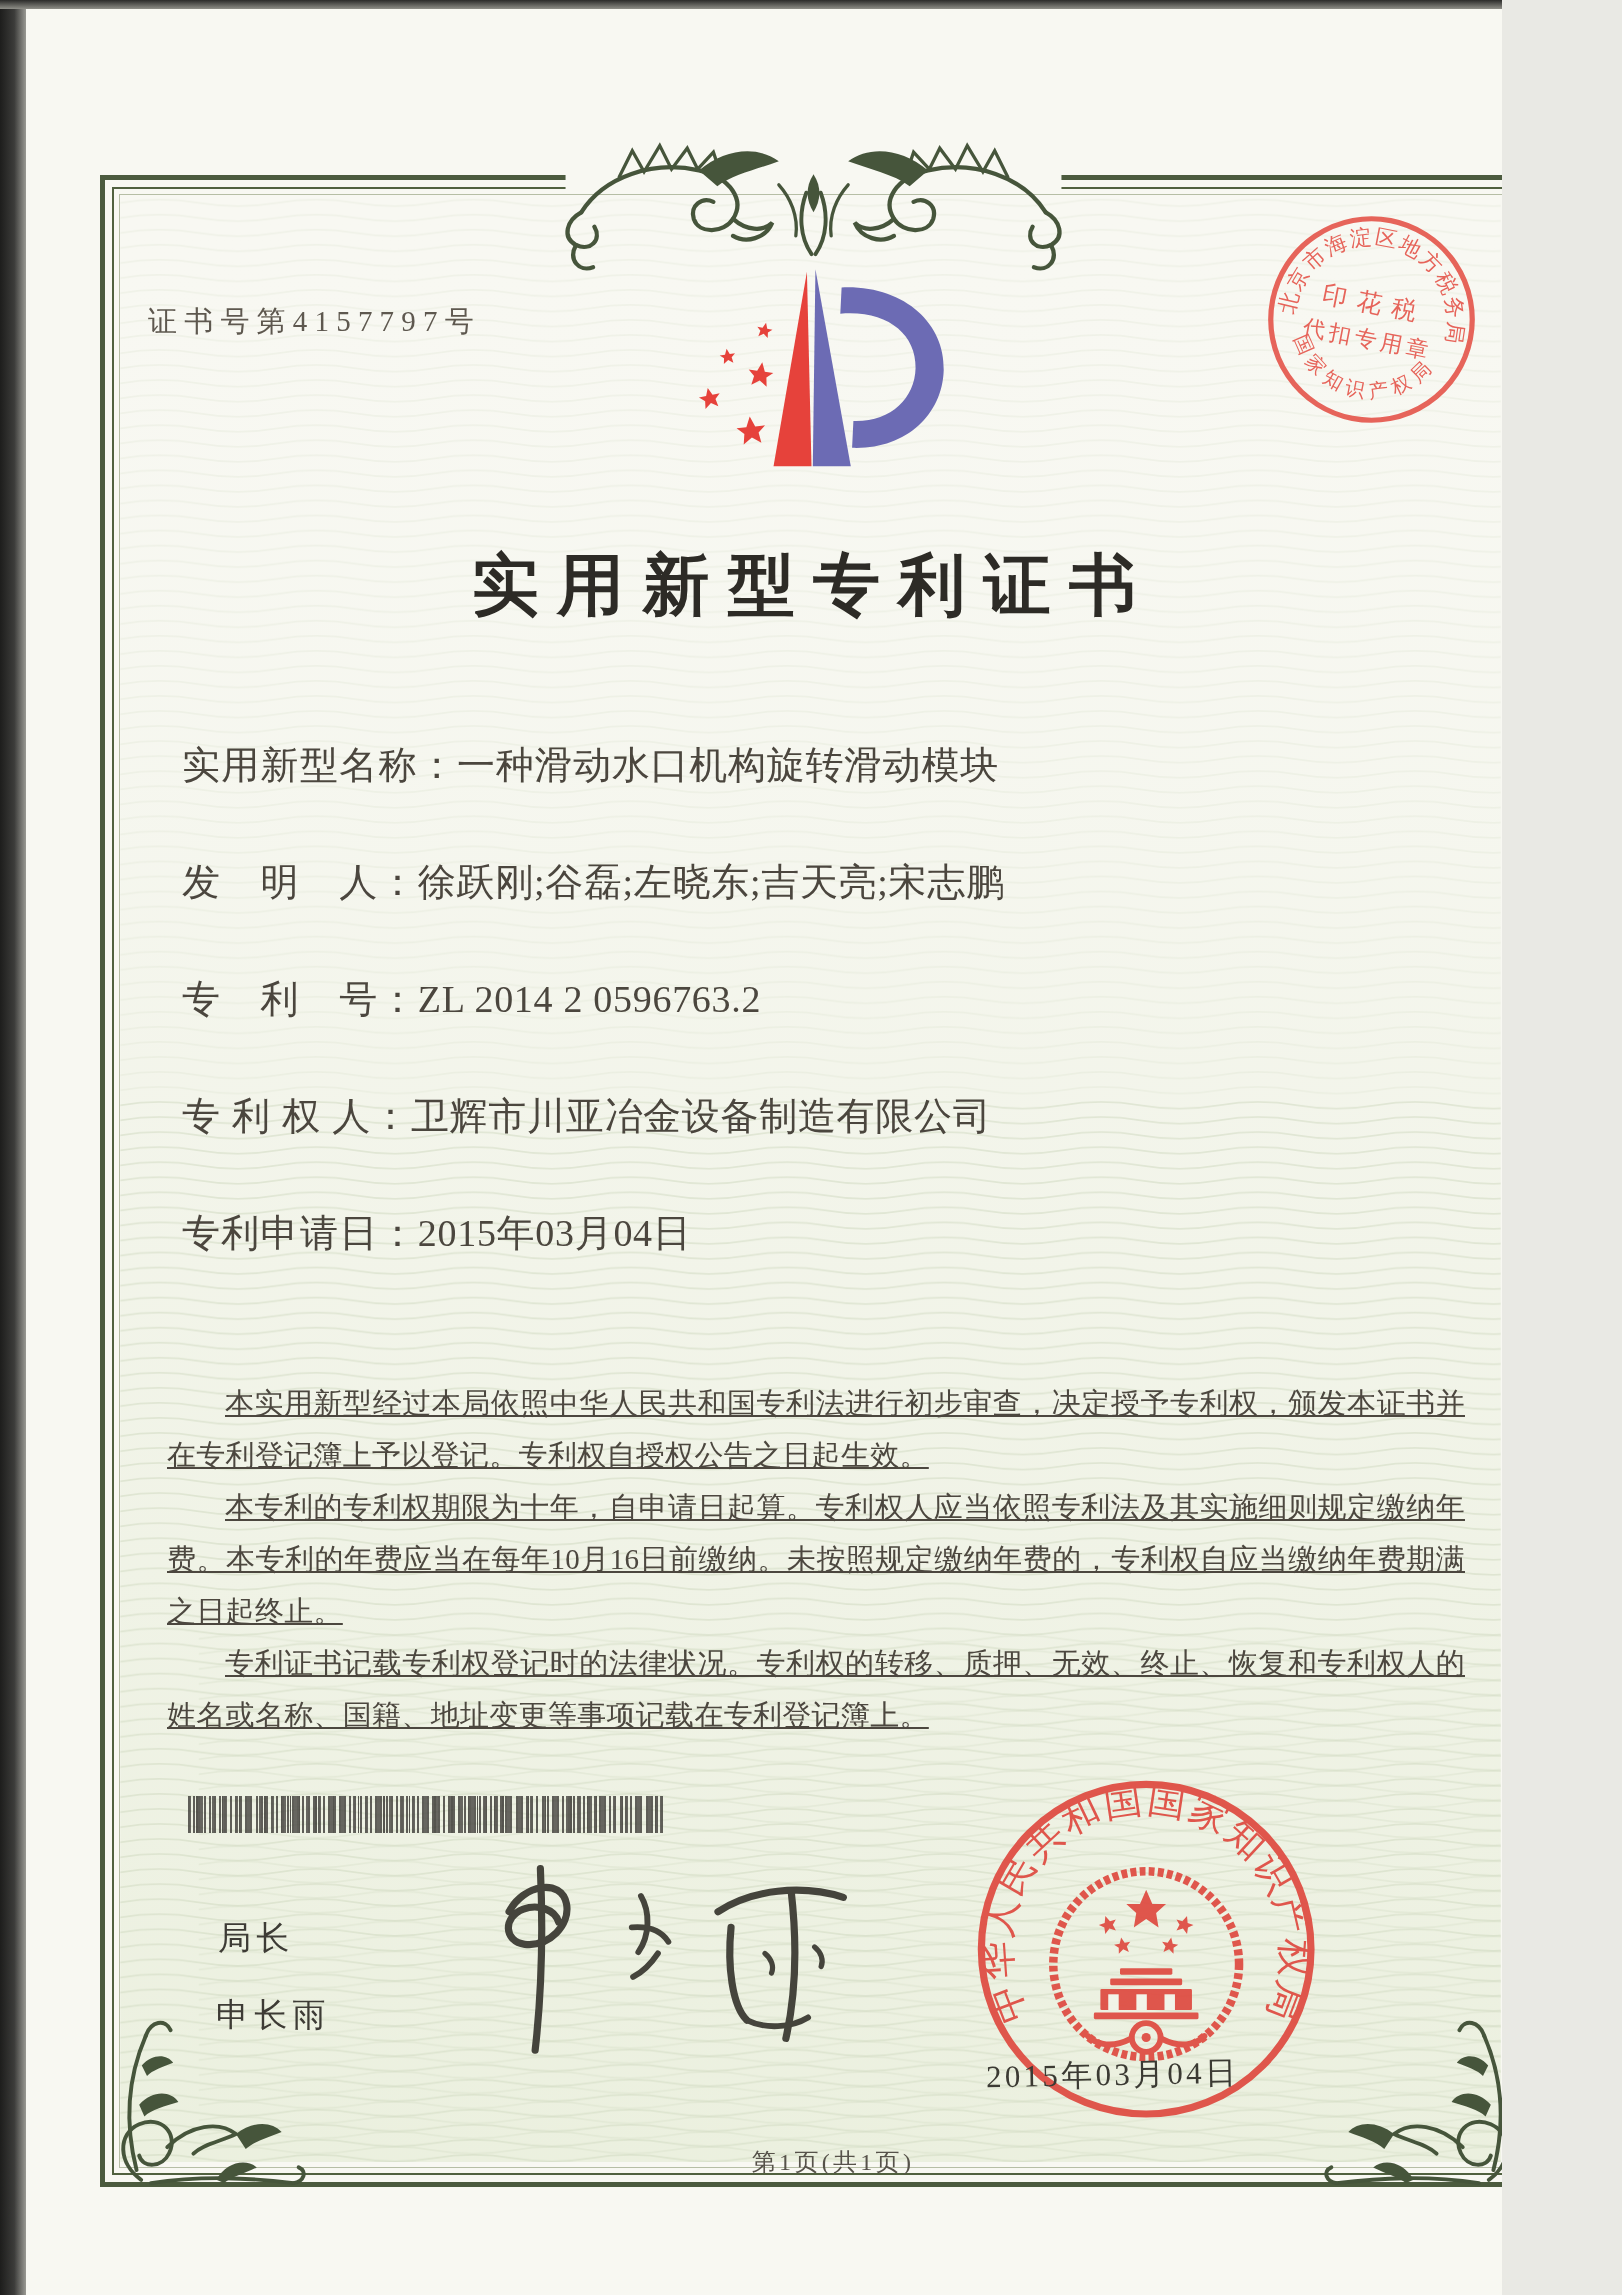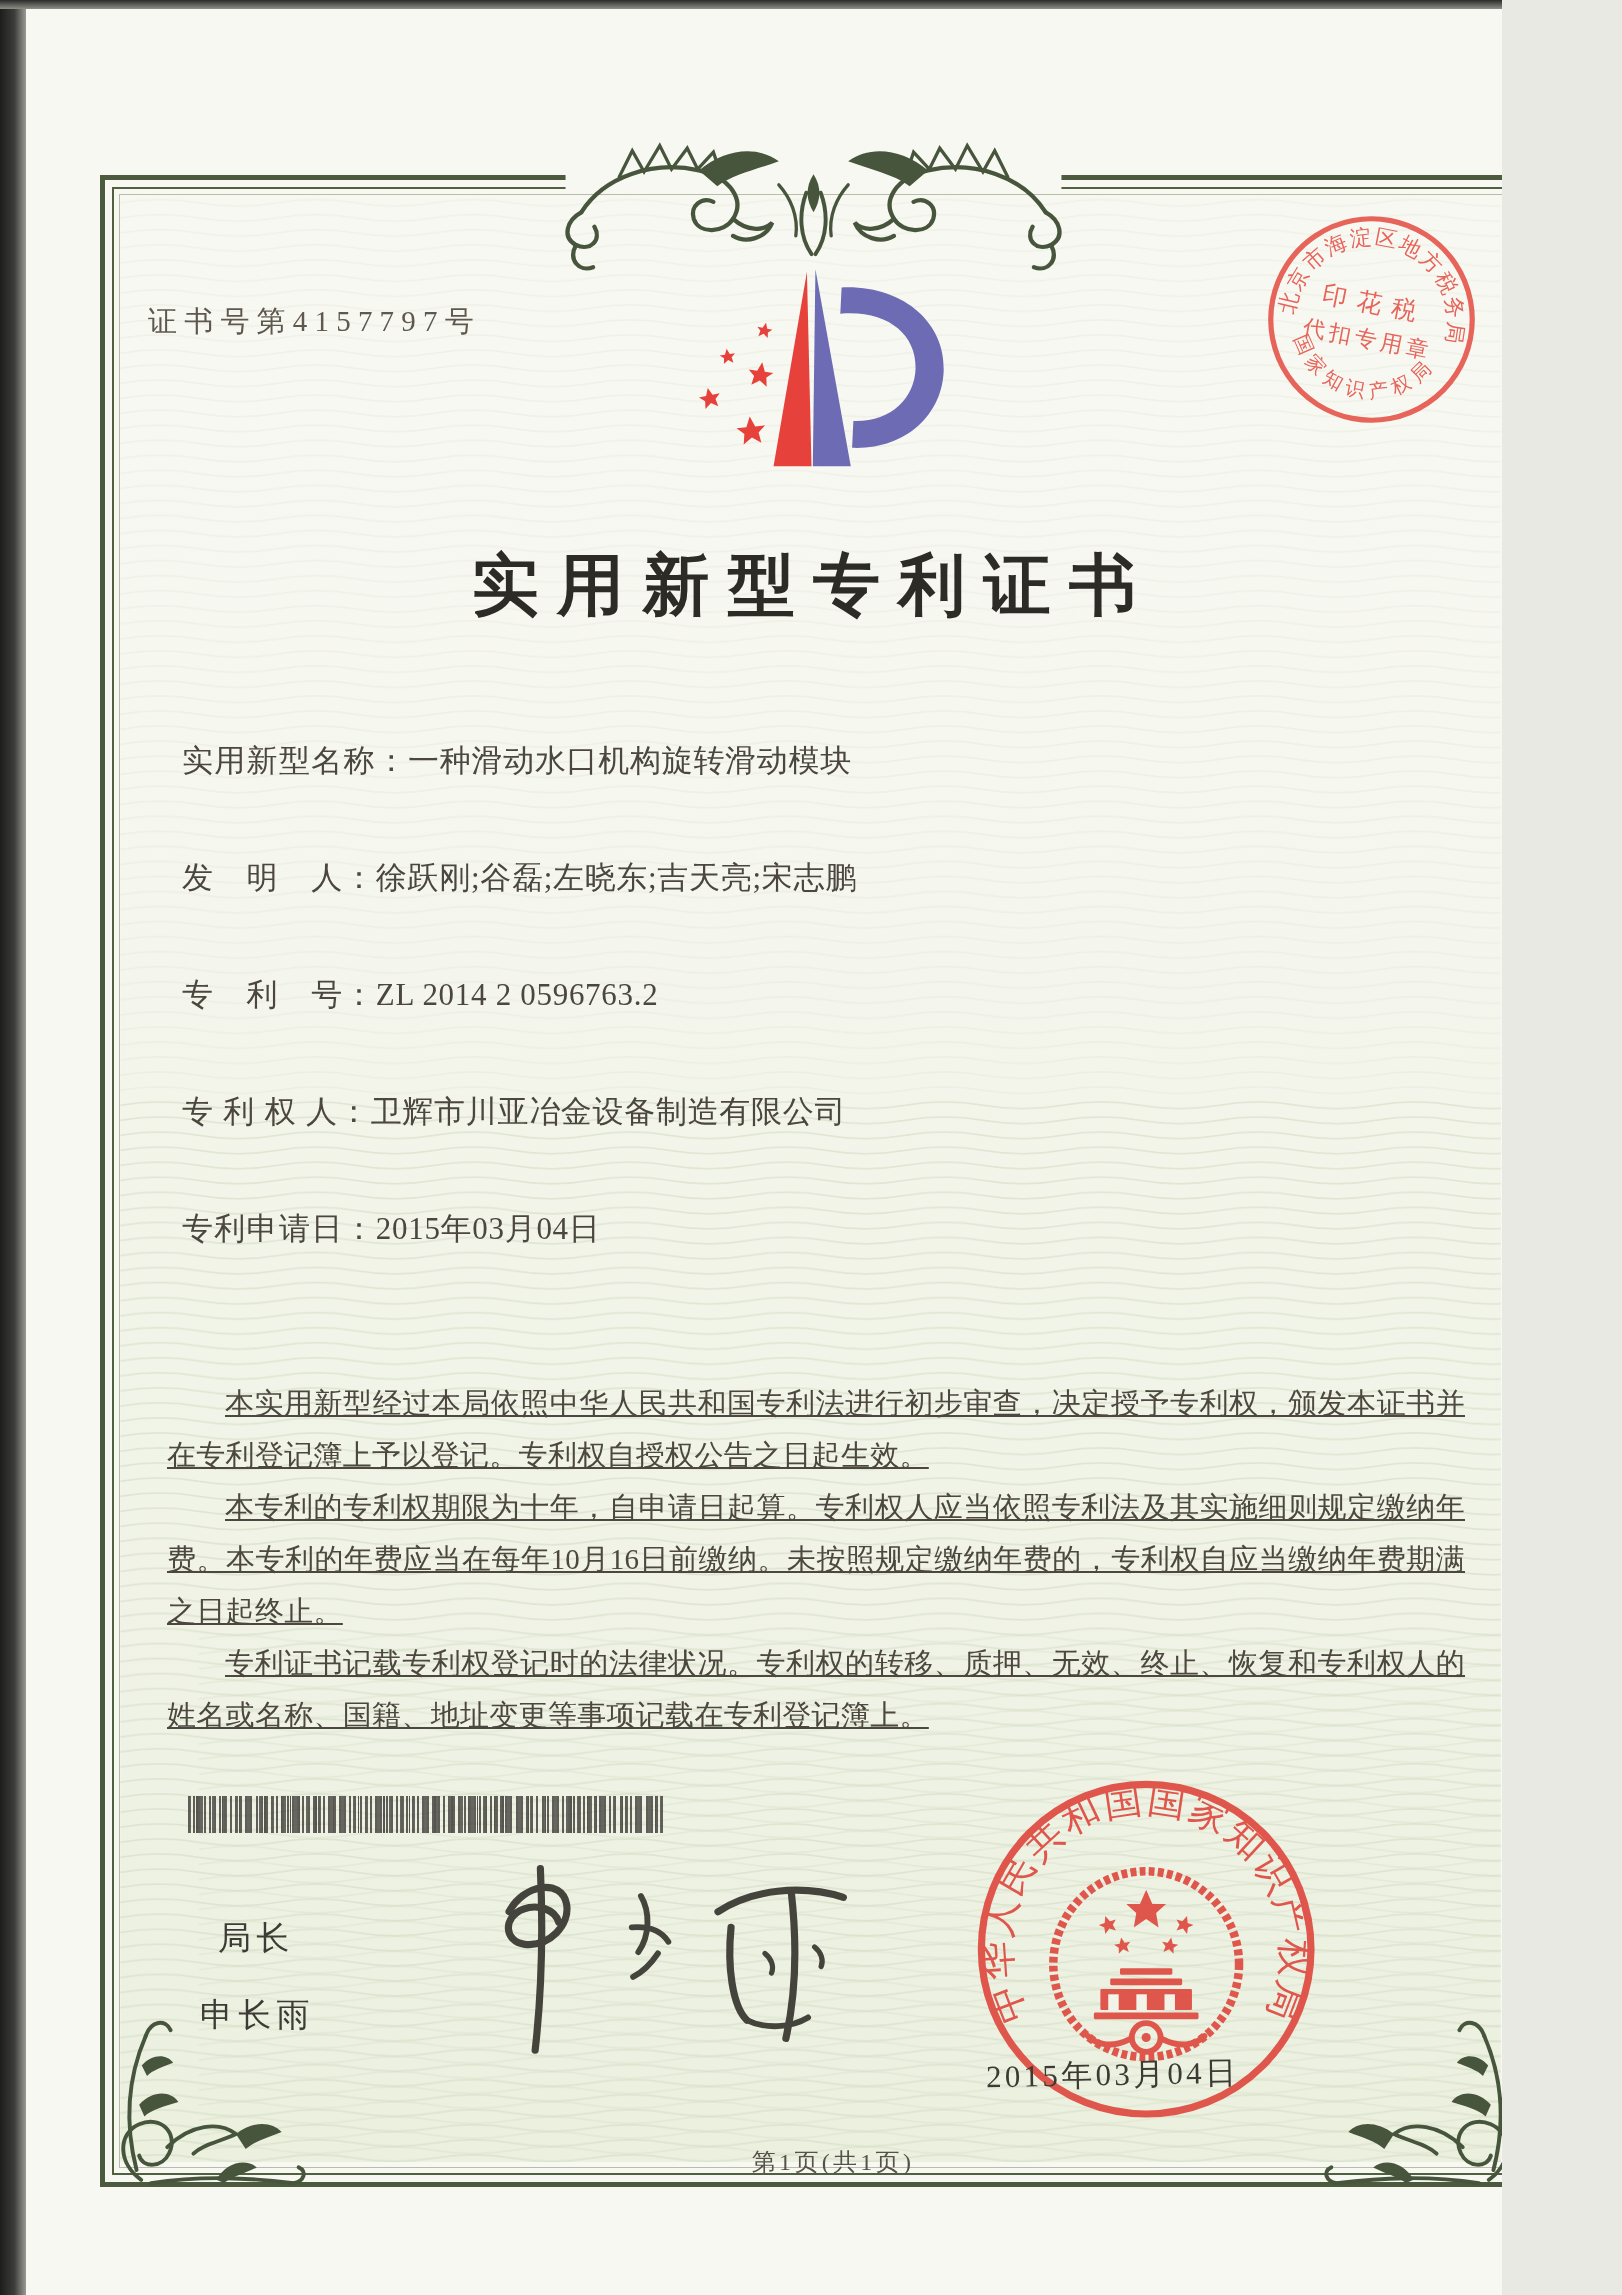"实用新型名称：一种滑动水口机构旋转滑动模块" .field-row { font-size: 31px -> 38px }
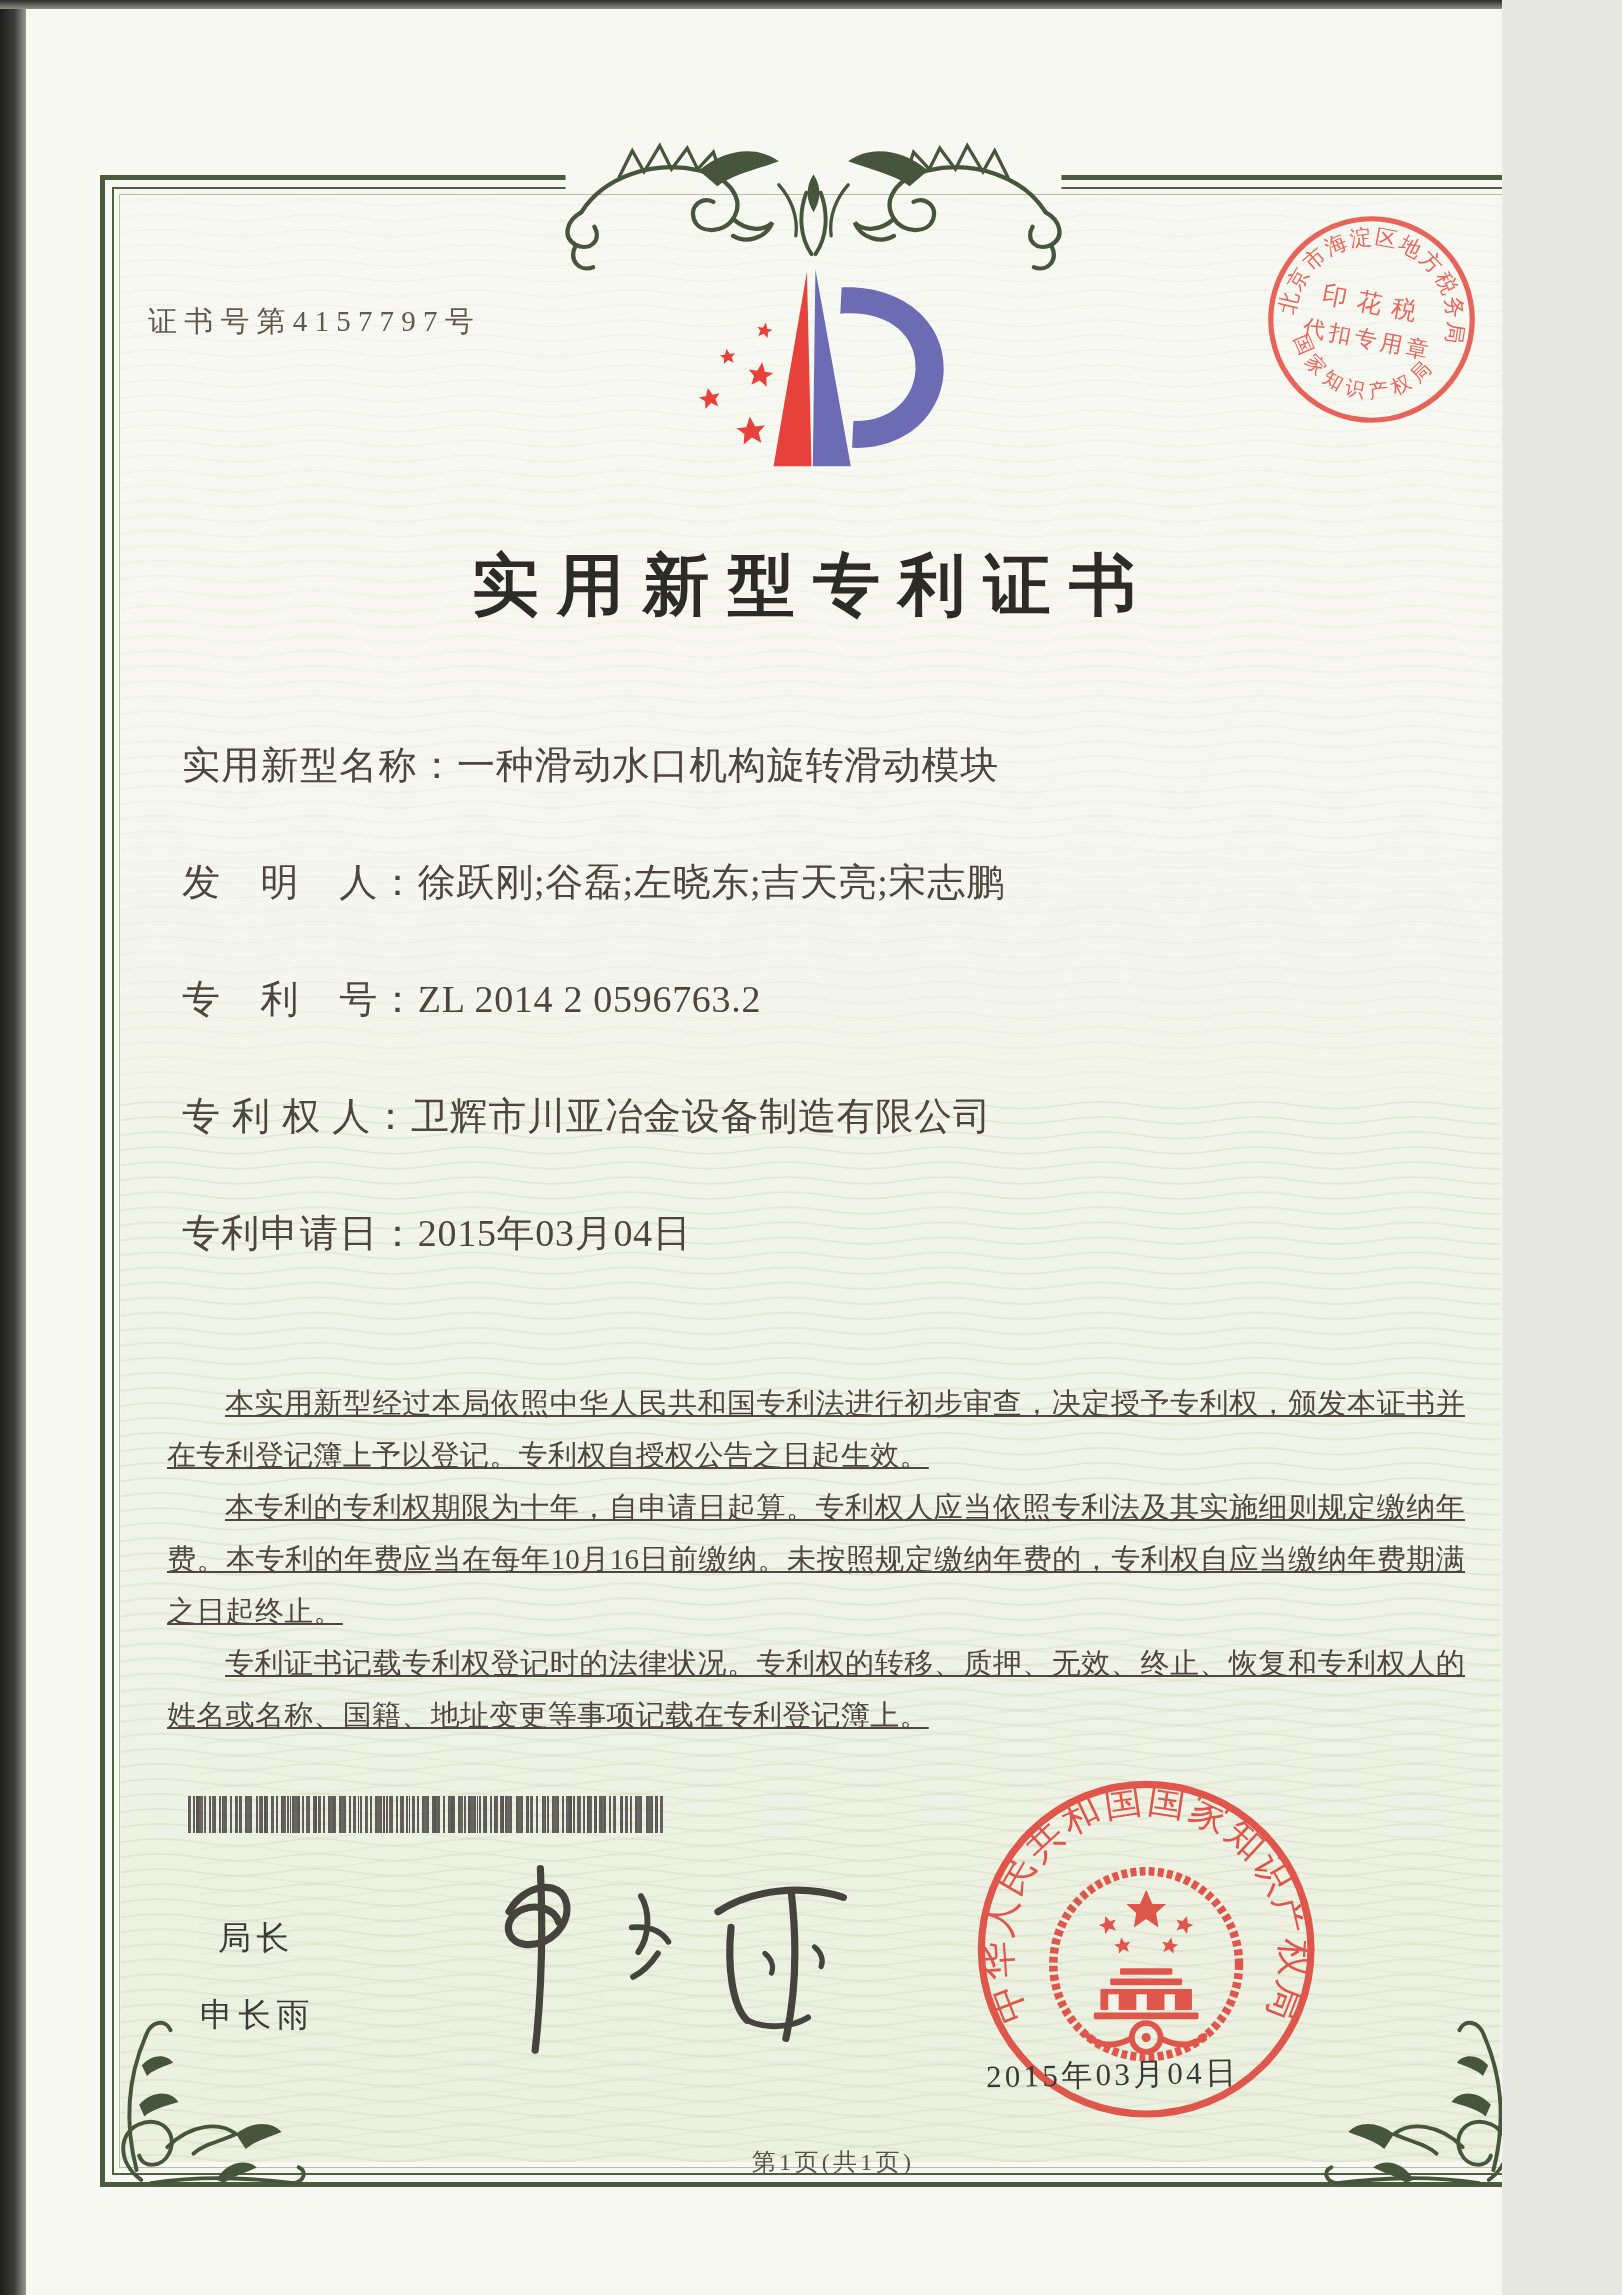"申长雨" .signer-name { left: 200px -> 216px }
